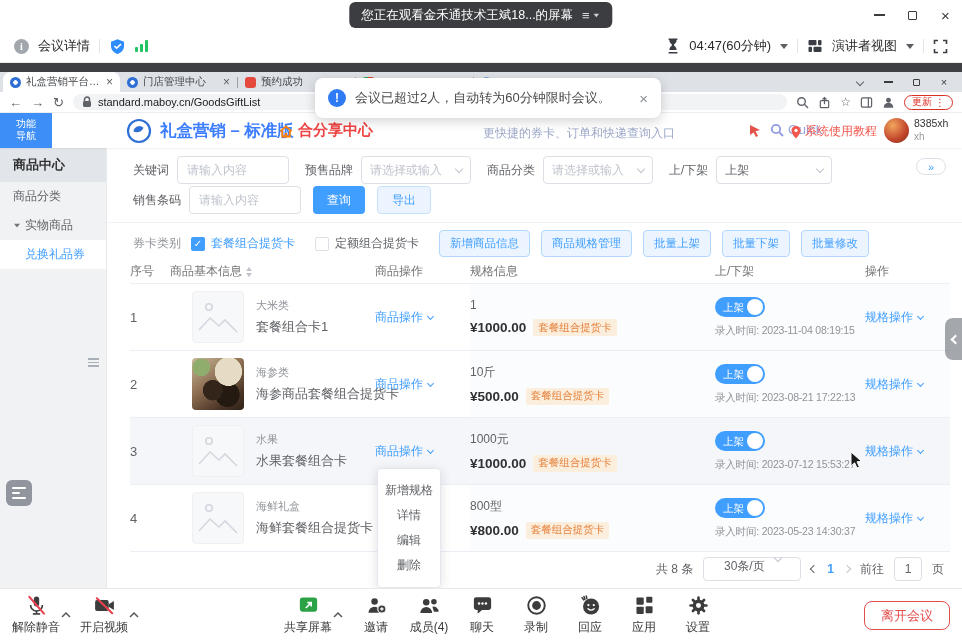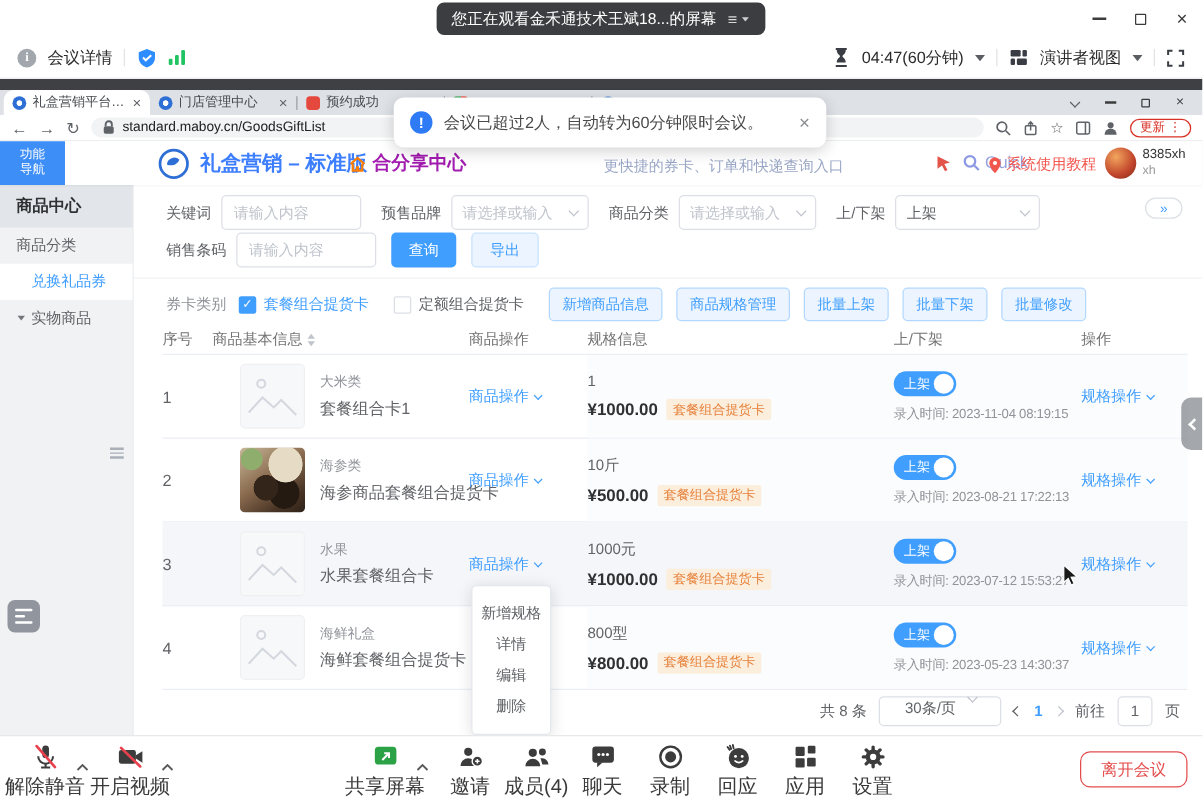"合分享中心" .share { color: #a21caf -> #ef4444 }
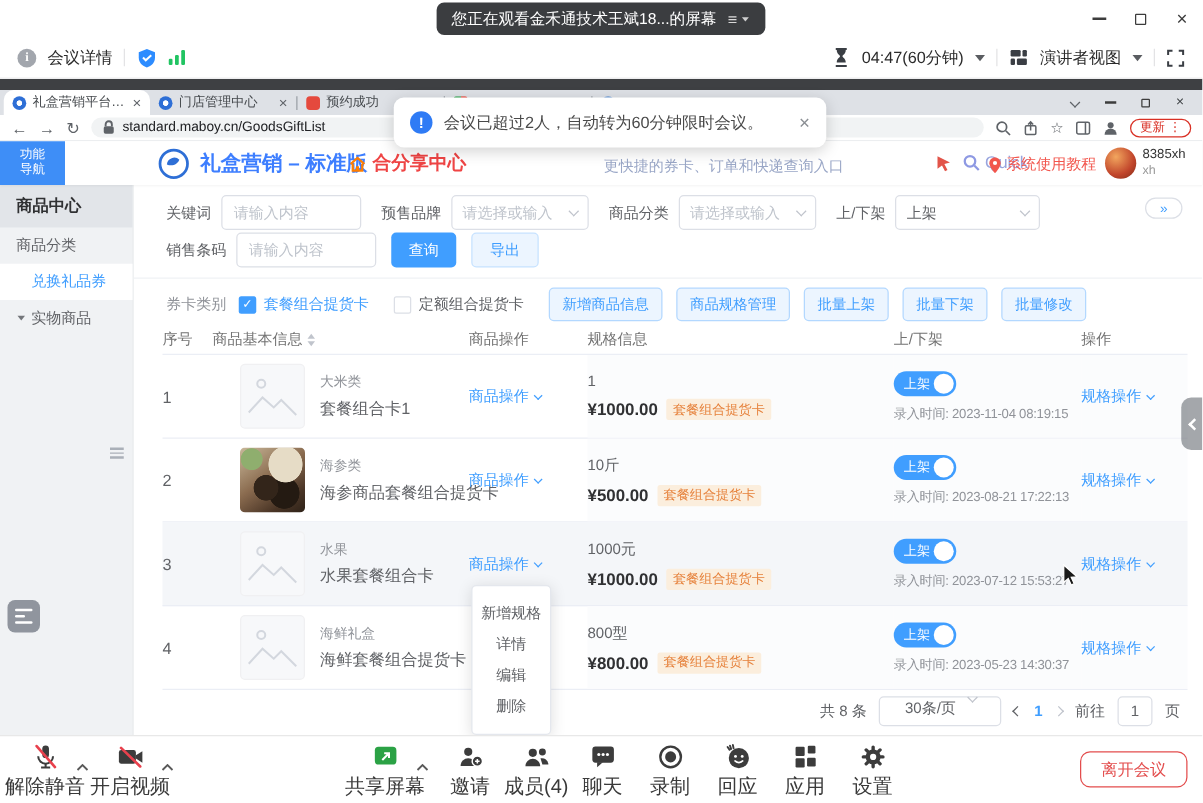"兑换礼品券" div.sb-item { order: before "实物商品" -> after "实物商品" }
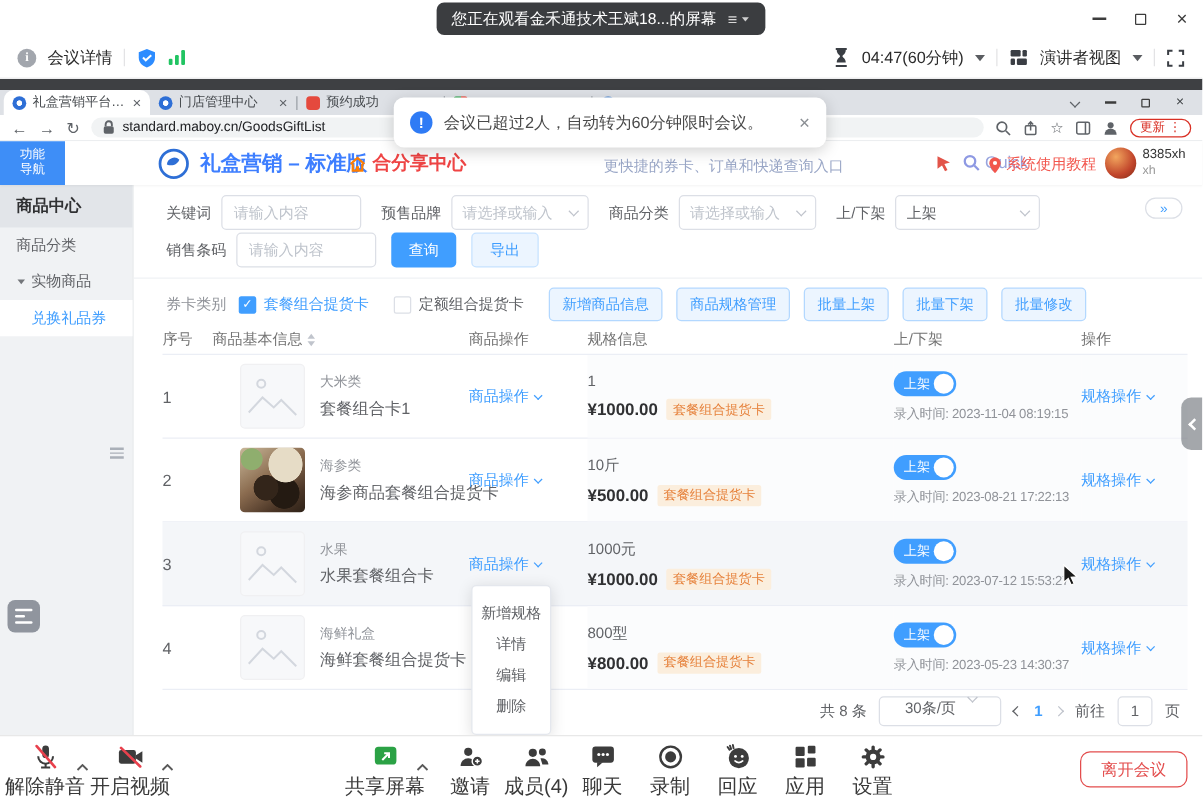"解除静音" .dlabel { font-size: 16px -> 12px }
